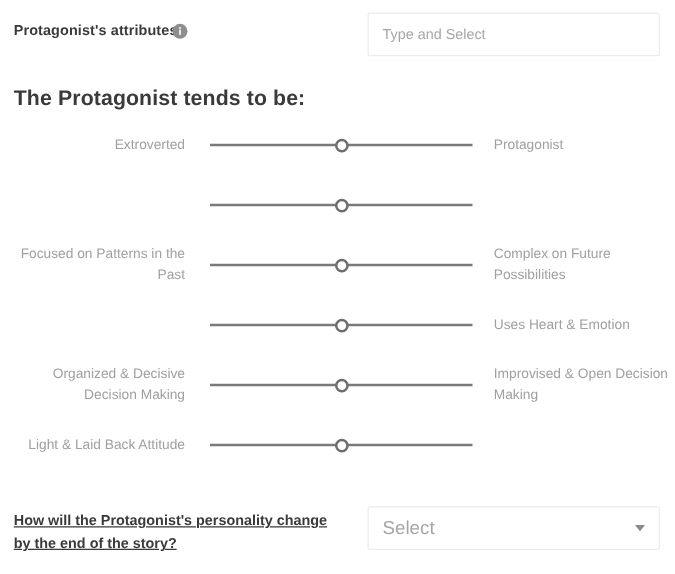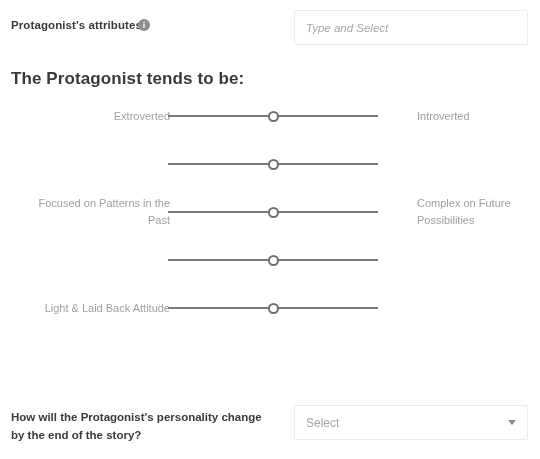"Type and Select" .select-input { font-style: italic -> none }
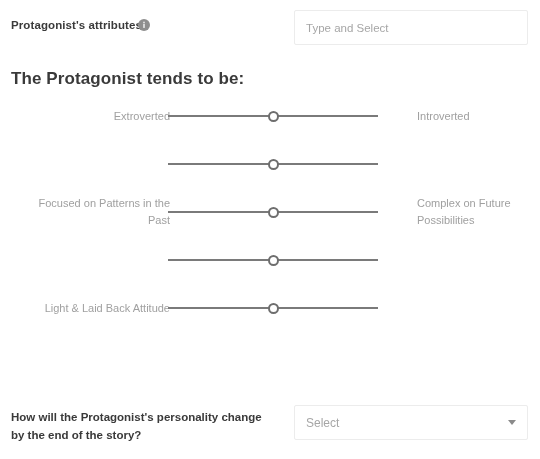"Extroverted" .slider-label { margin-left: 22px -> none }
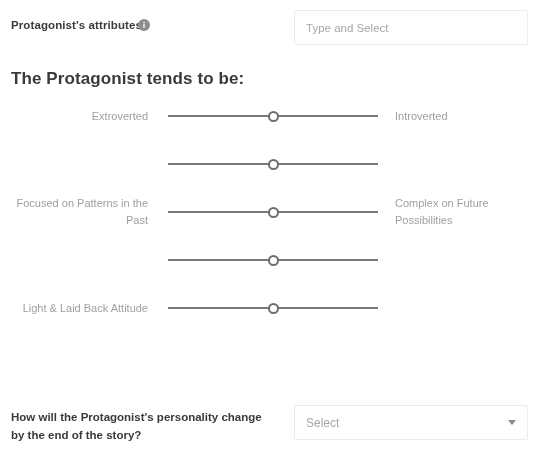"Introverted" div.slider-label { text: Introverted -> Protagonist }
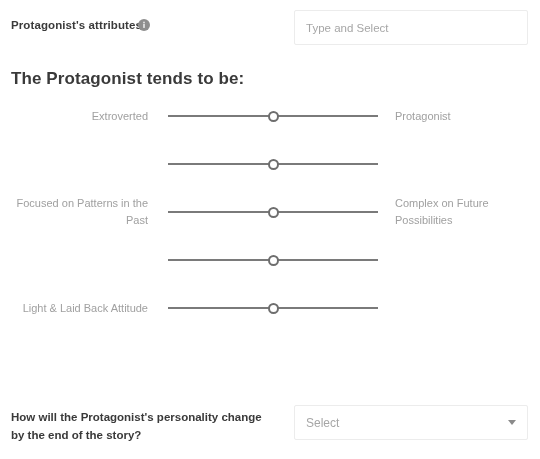"Uses Heart & Emotion" div.slider-label { html: none -> <div>Uses Heart &amp; Emotion</div> }
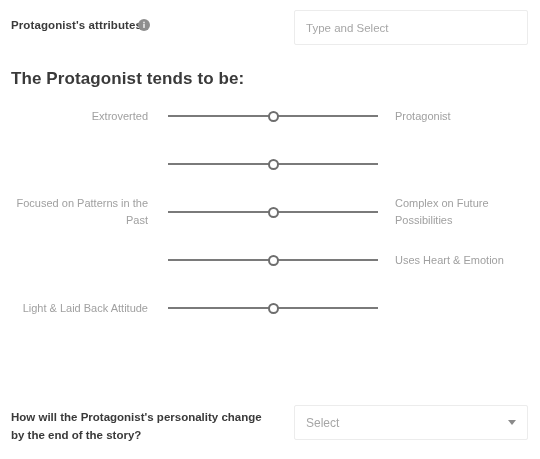"Organized & Decisive Decision Making" div.slider-row { html: none -> <div> <div>Organized &amp; Decisive Decision Making</div> <div> <div></div> <div></div> </div> <div>Improvised &amp; Open Decision Making</div> </div> }
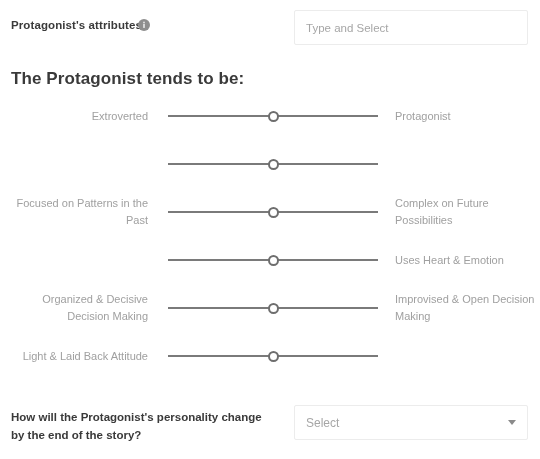"How will the Protagonist's personality" .question-text { text-decoration: none -> underline }
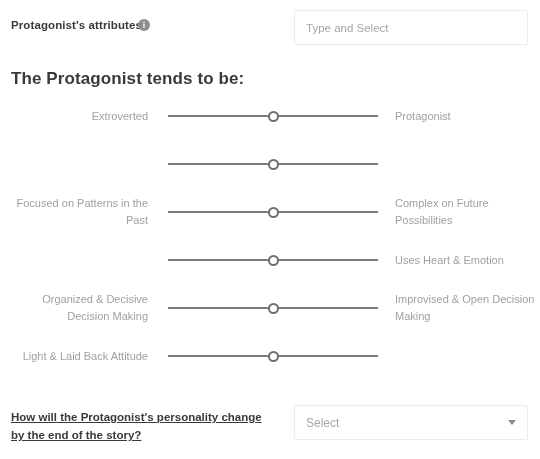"Select" .dropdown .ph { font-size: 12px -> 15px }
